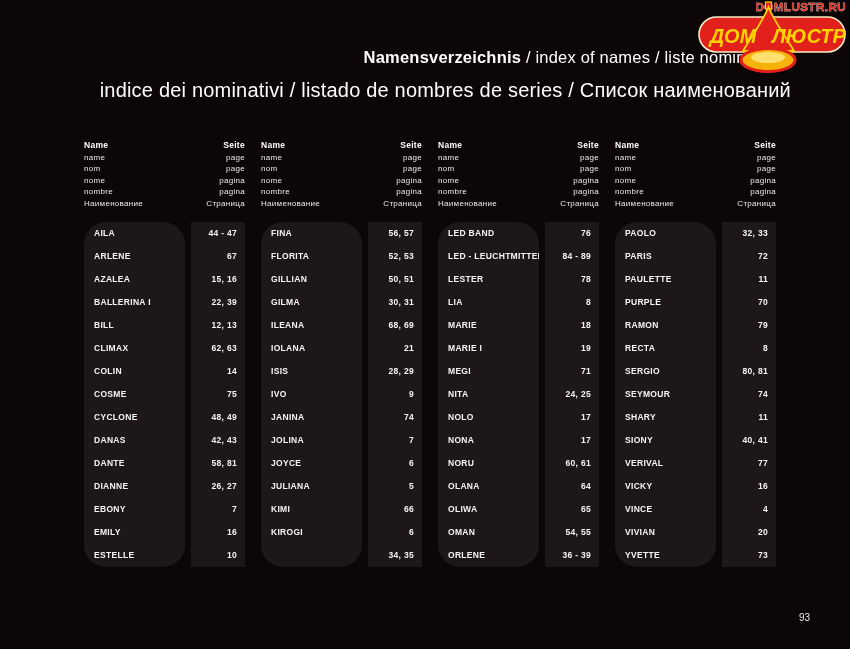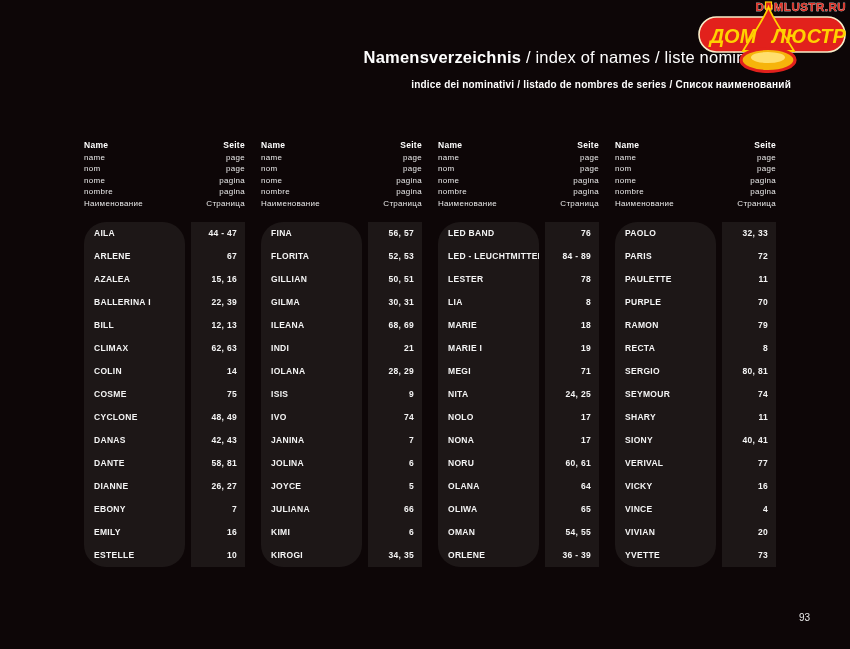"indice dei nominativi / listado" .title-line2 { font-size: 10px -> 20px; font-weight: 700 -> 400 }
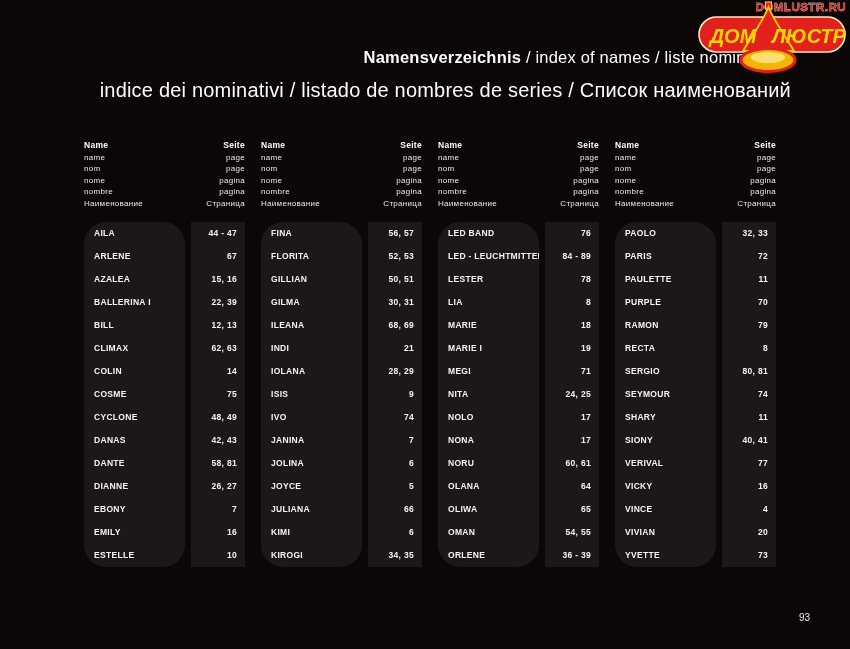"INDI" div.cell { html: <div>INDI</div> -> none }
